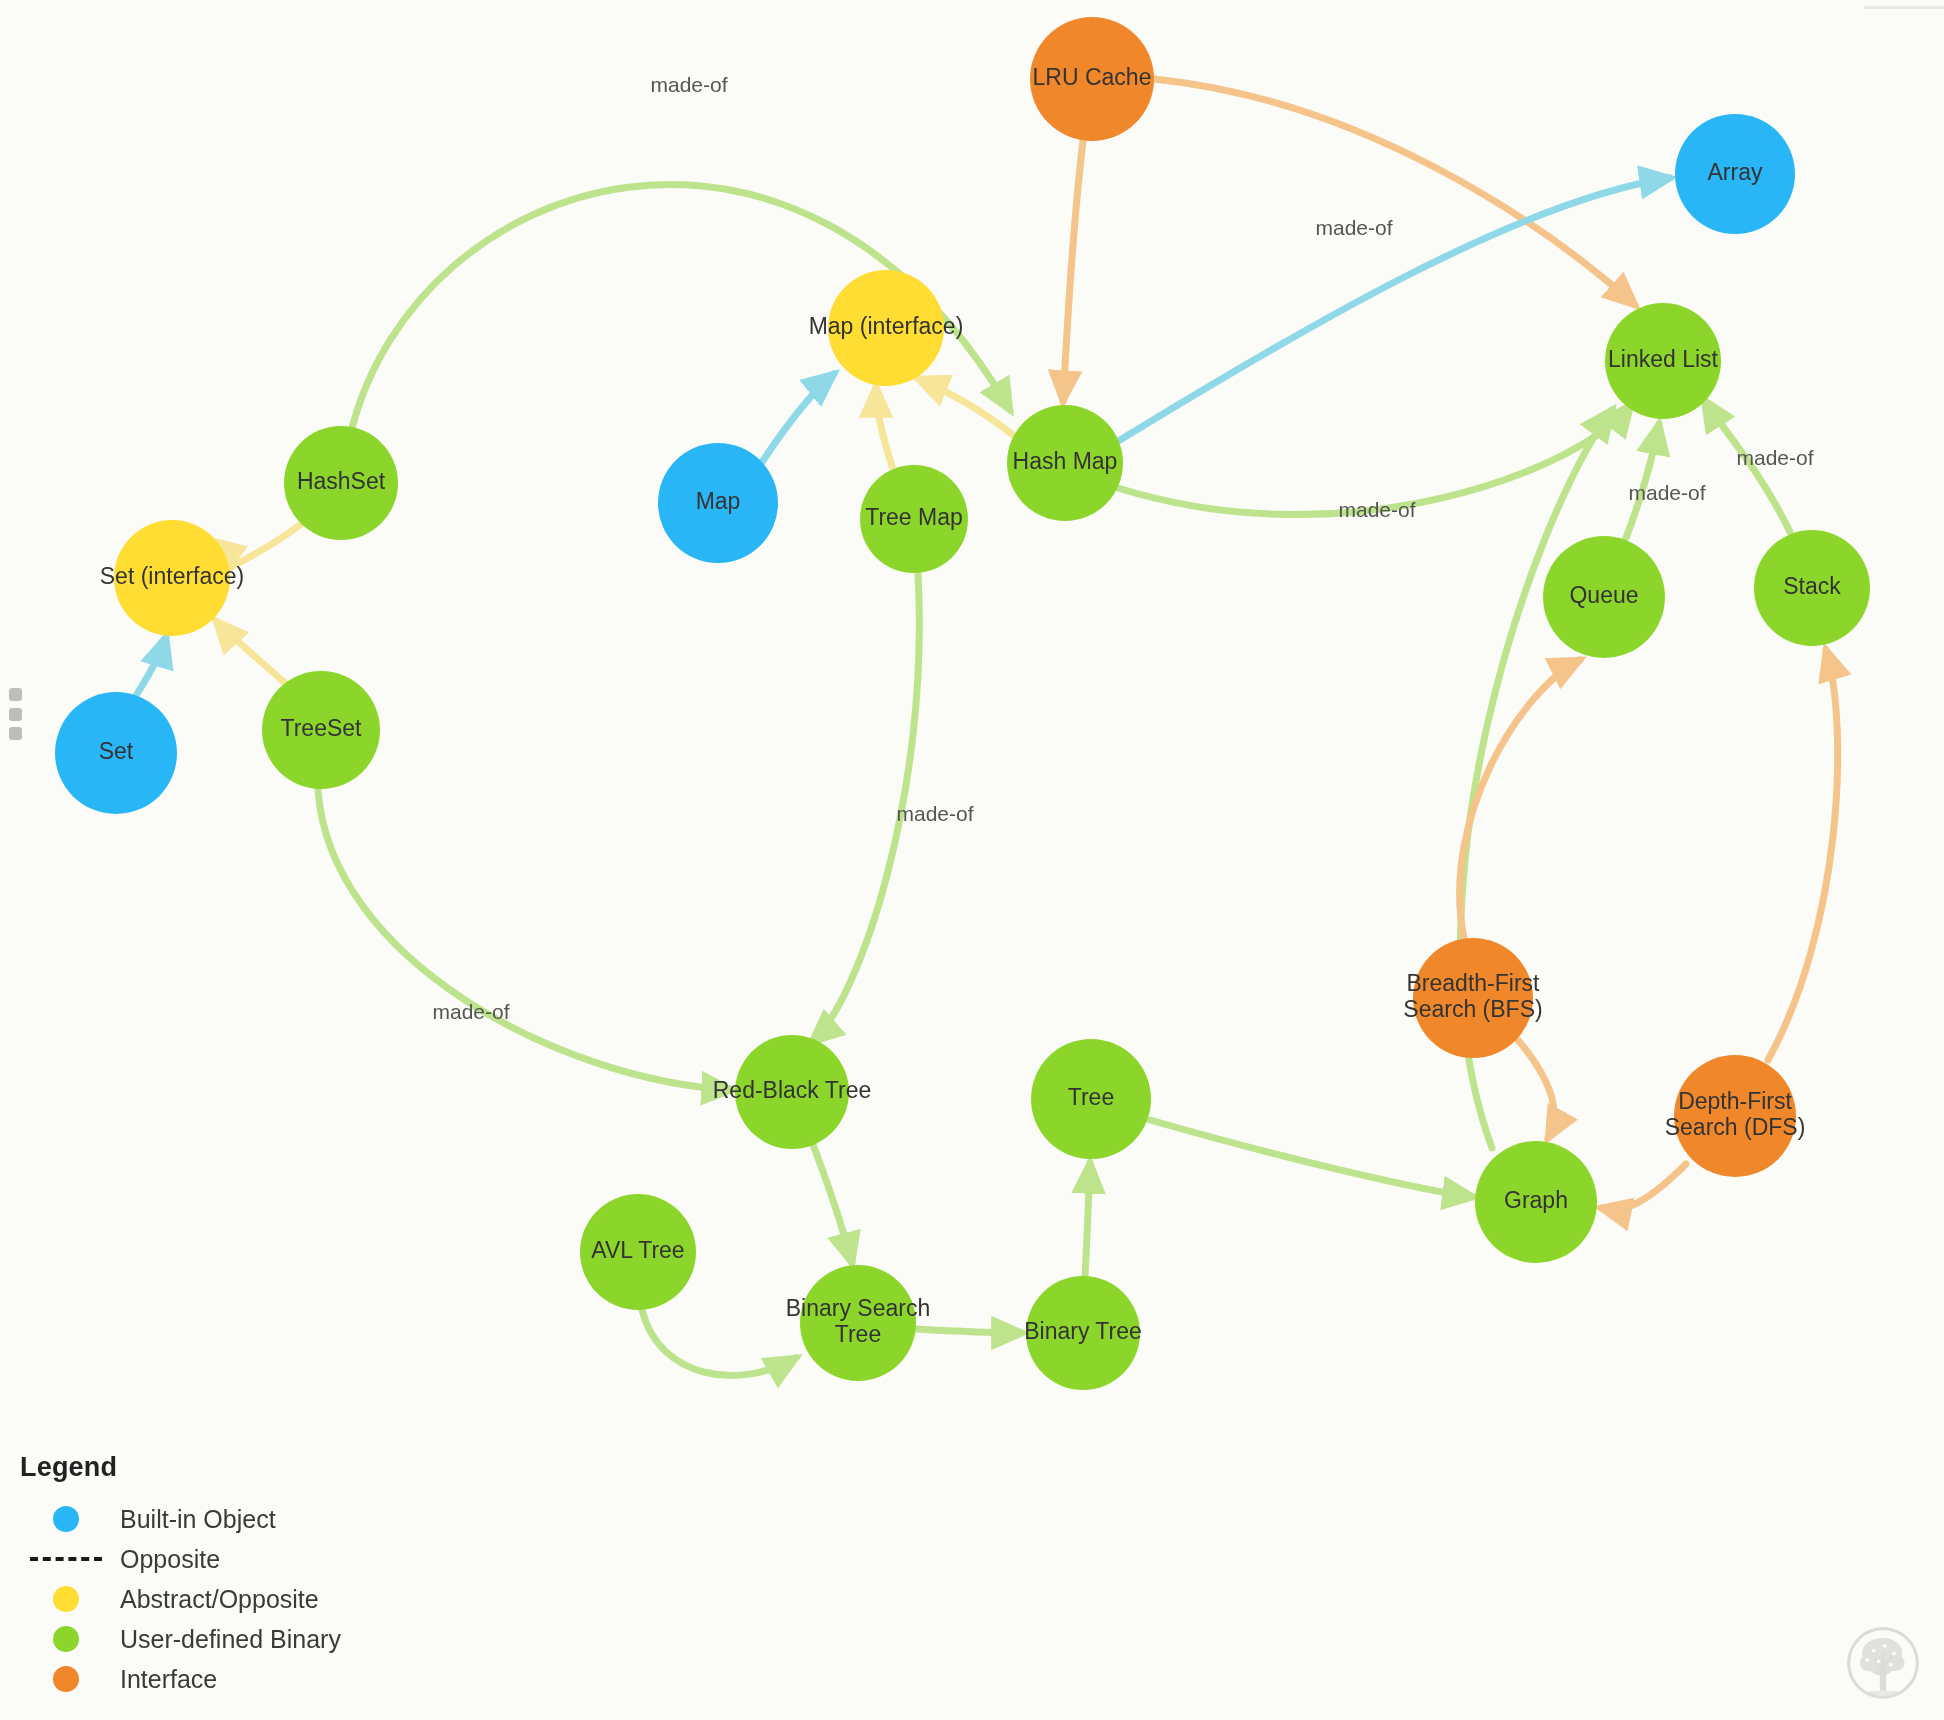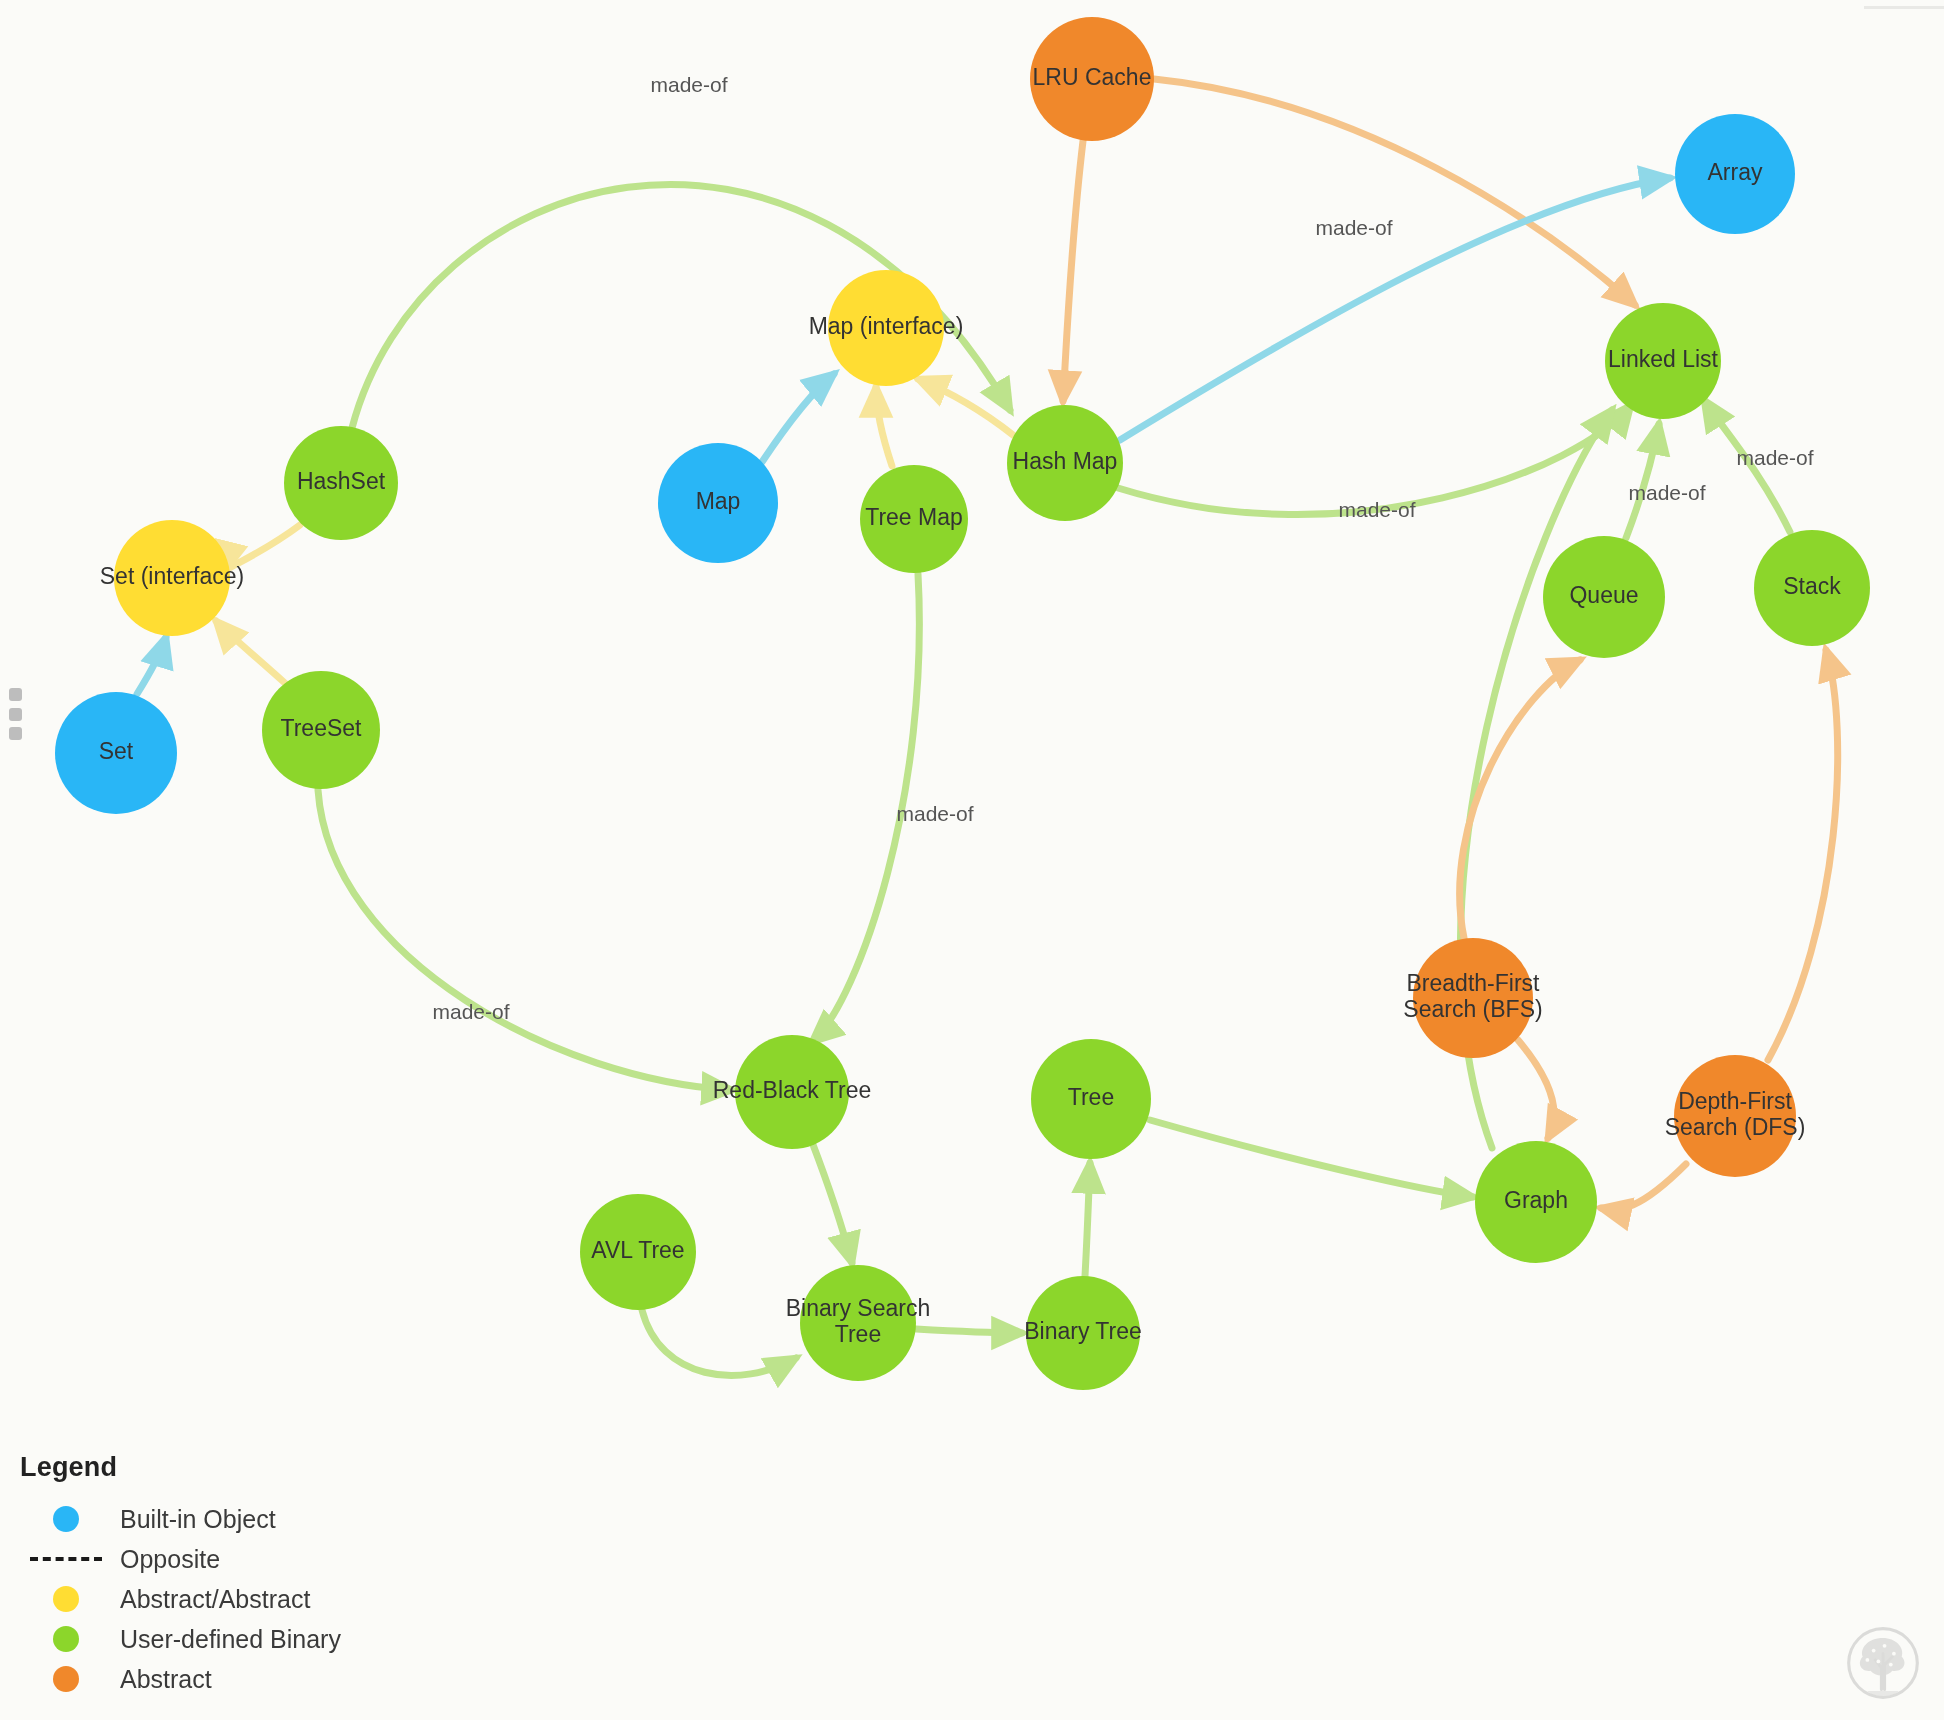"Abstract/Abstract" span.legend-text { text: Abstract/Abstract -> Abstract/Opposite }
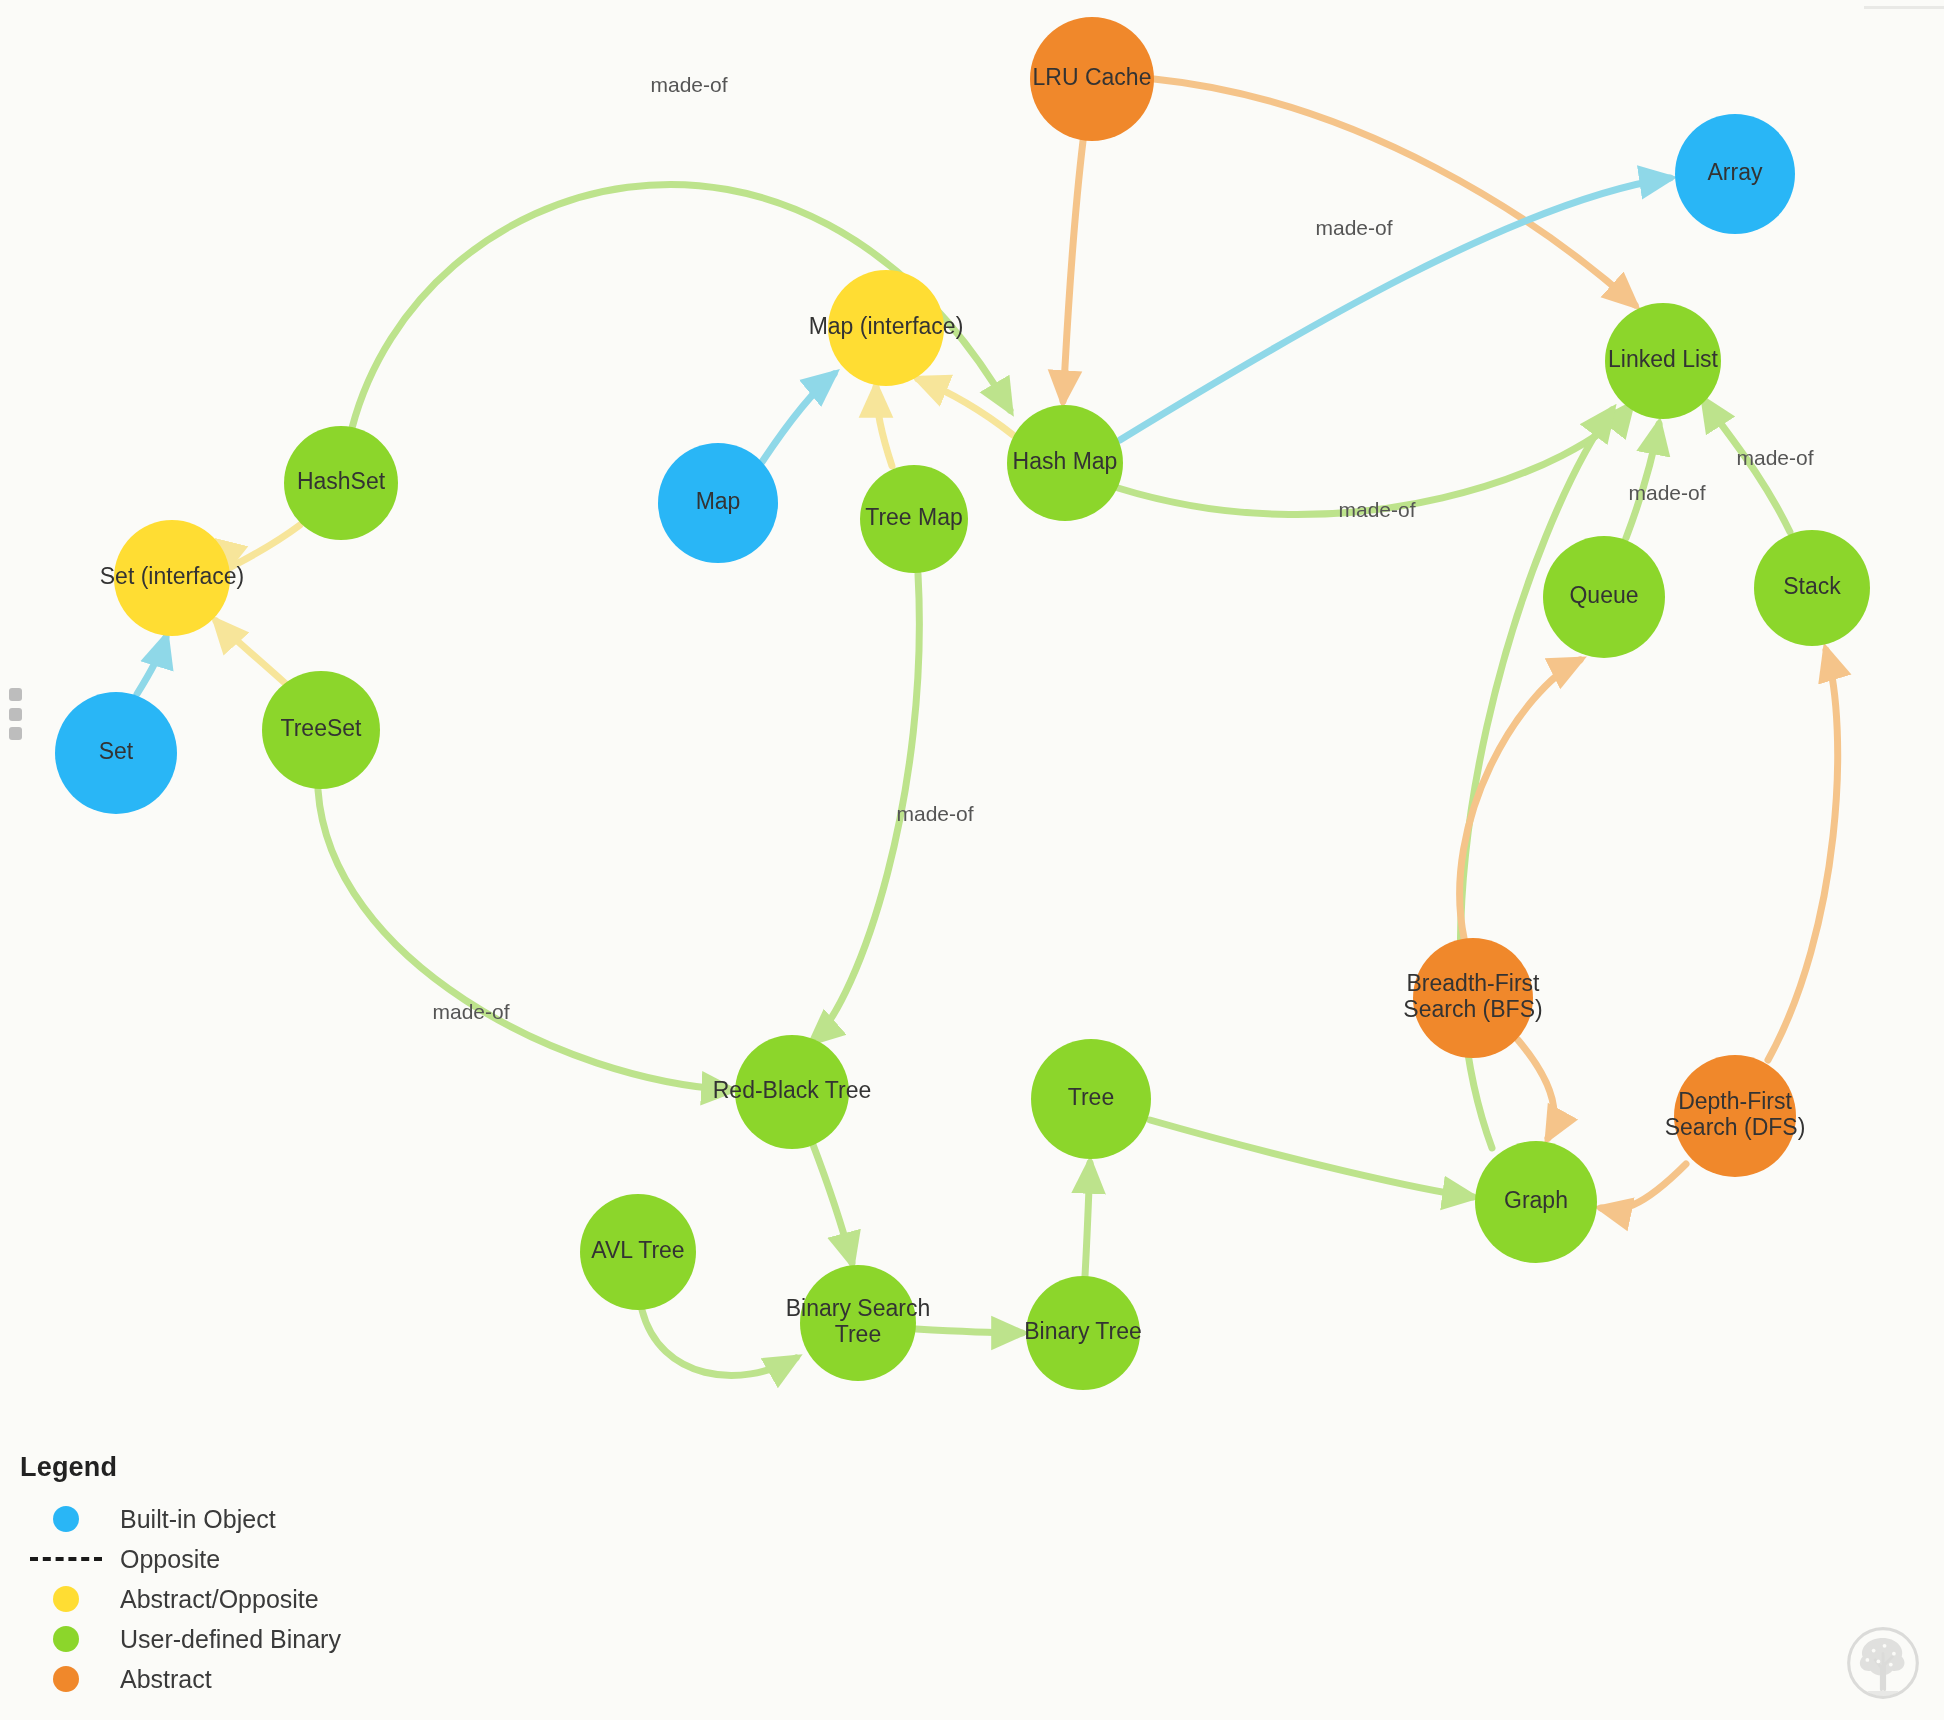"Abstract" span.legend-text { text: Abstract -> Interface }
